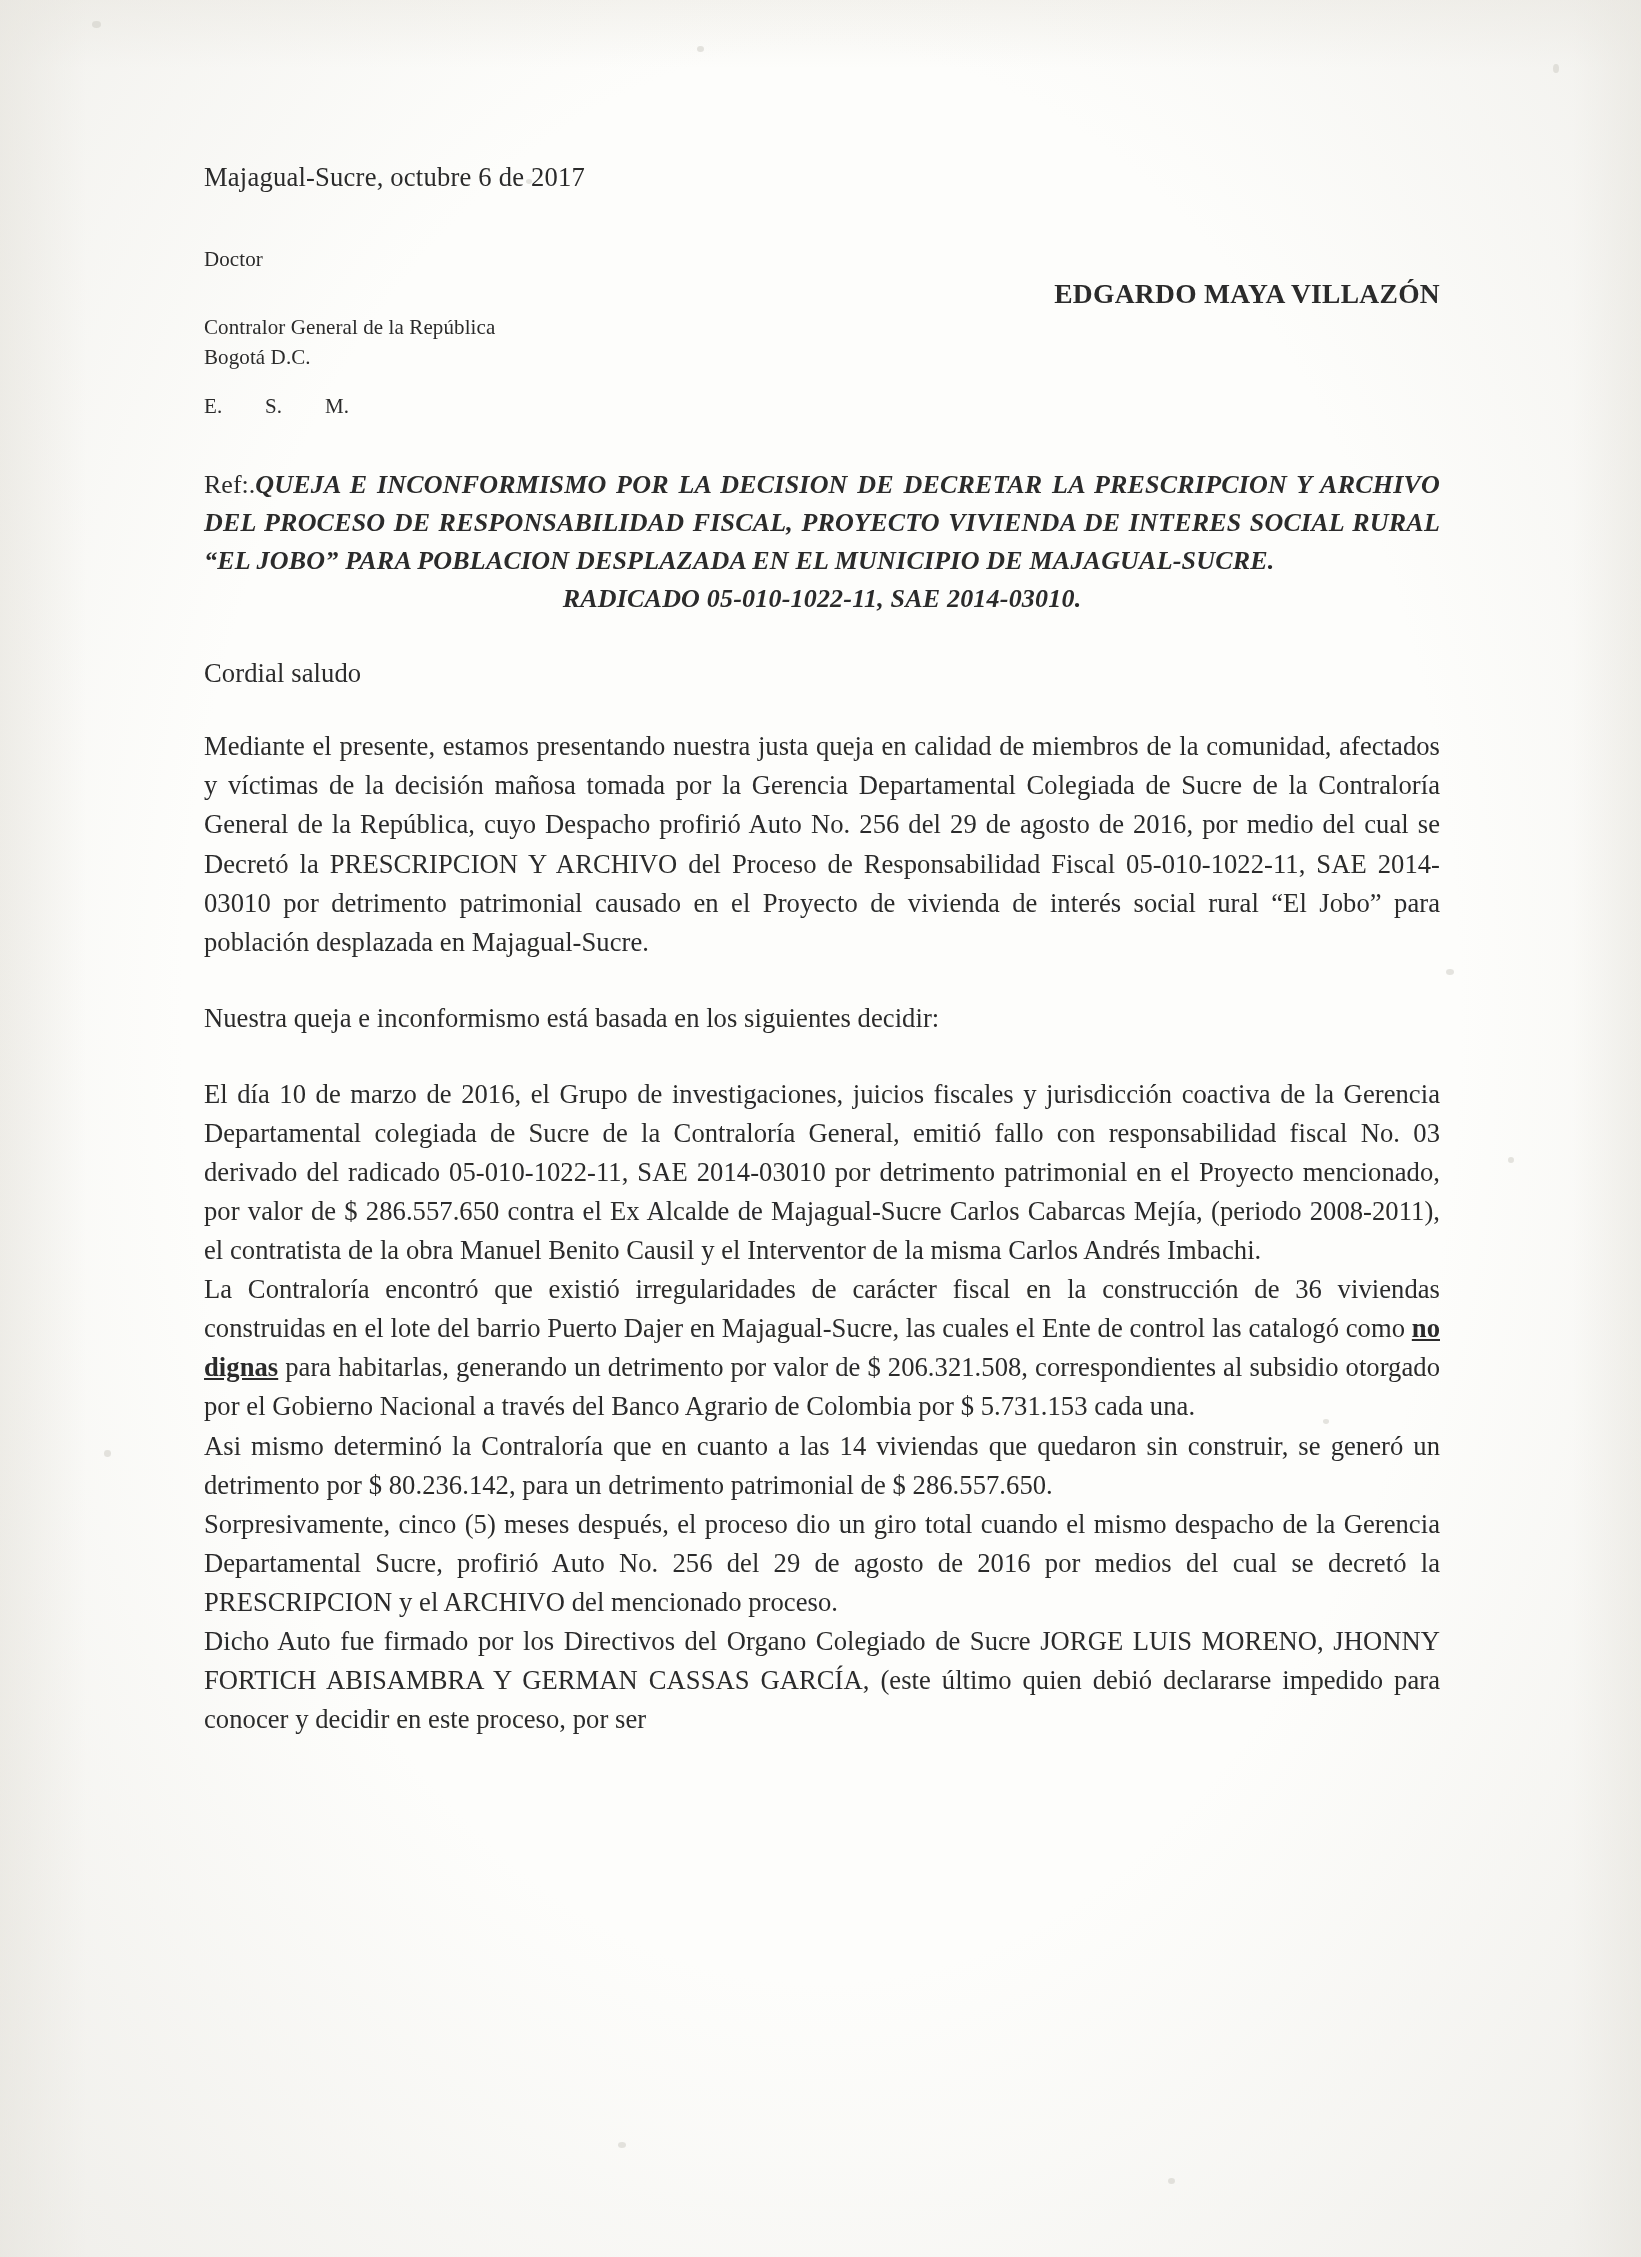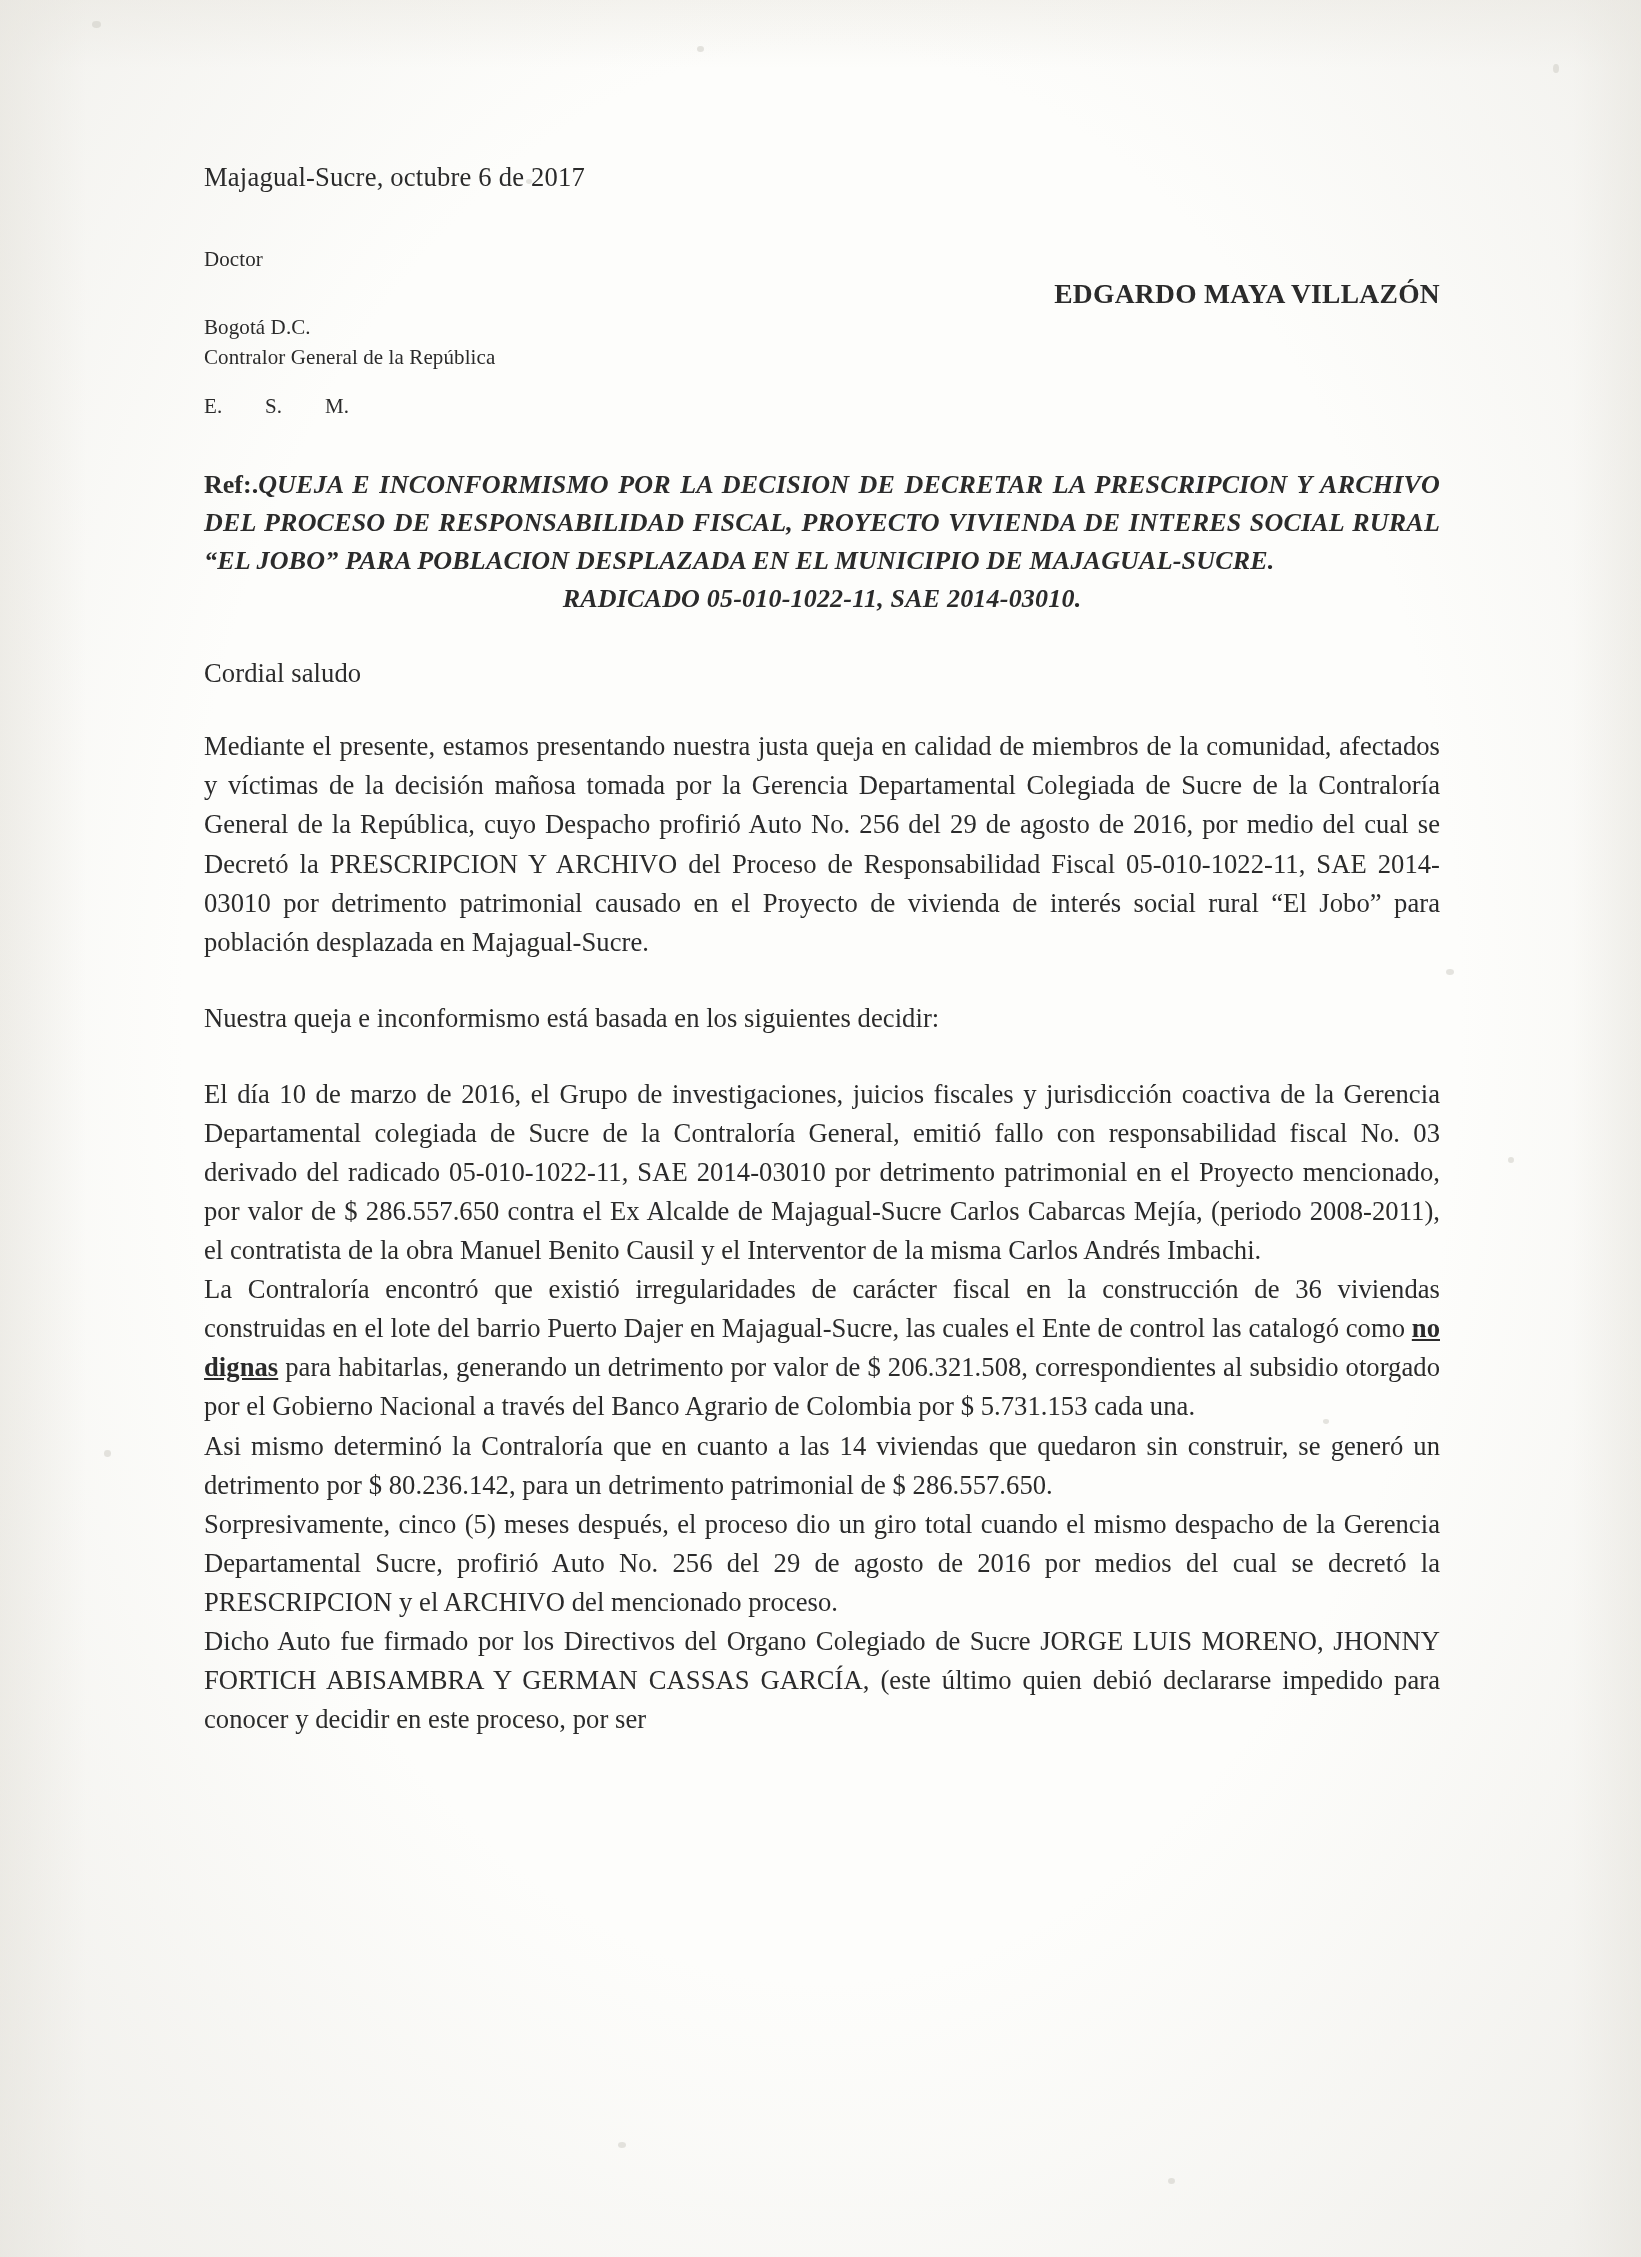"Bogotá D.C." div { order: before "Contralor General de la República" -> after "Contralor General de la República" }
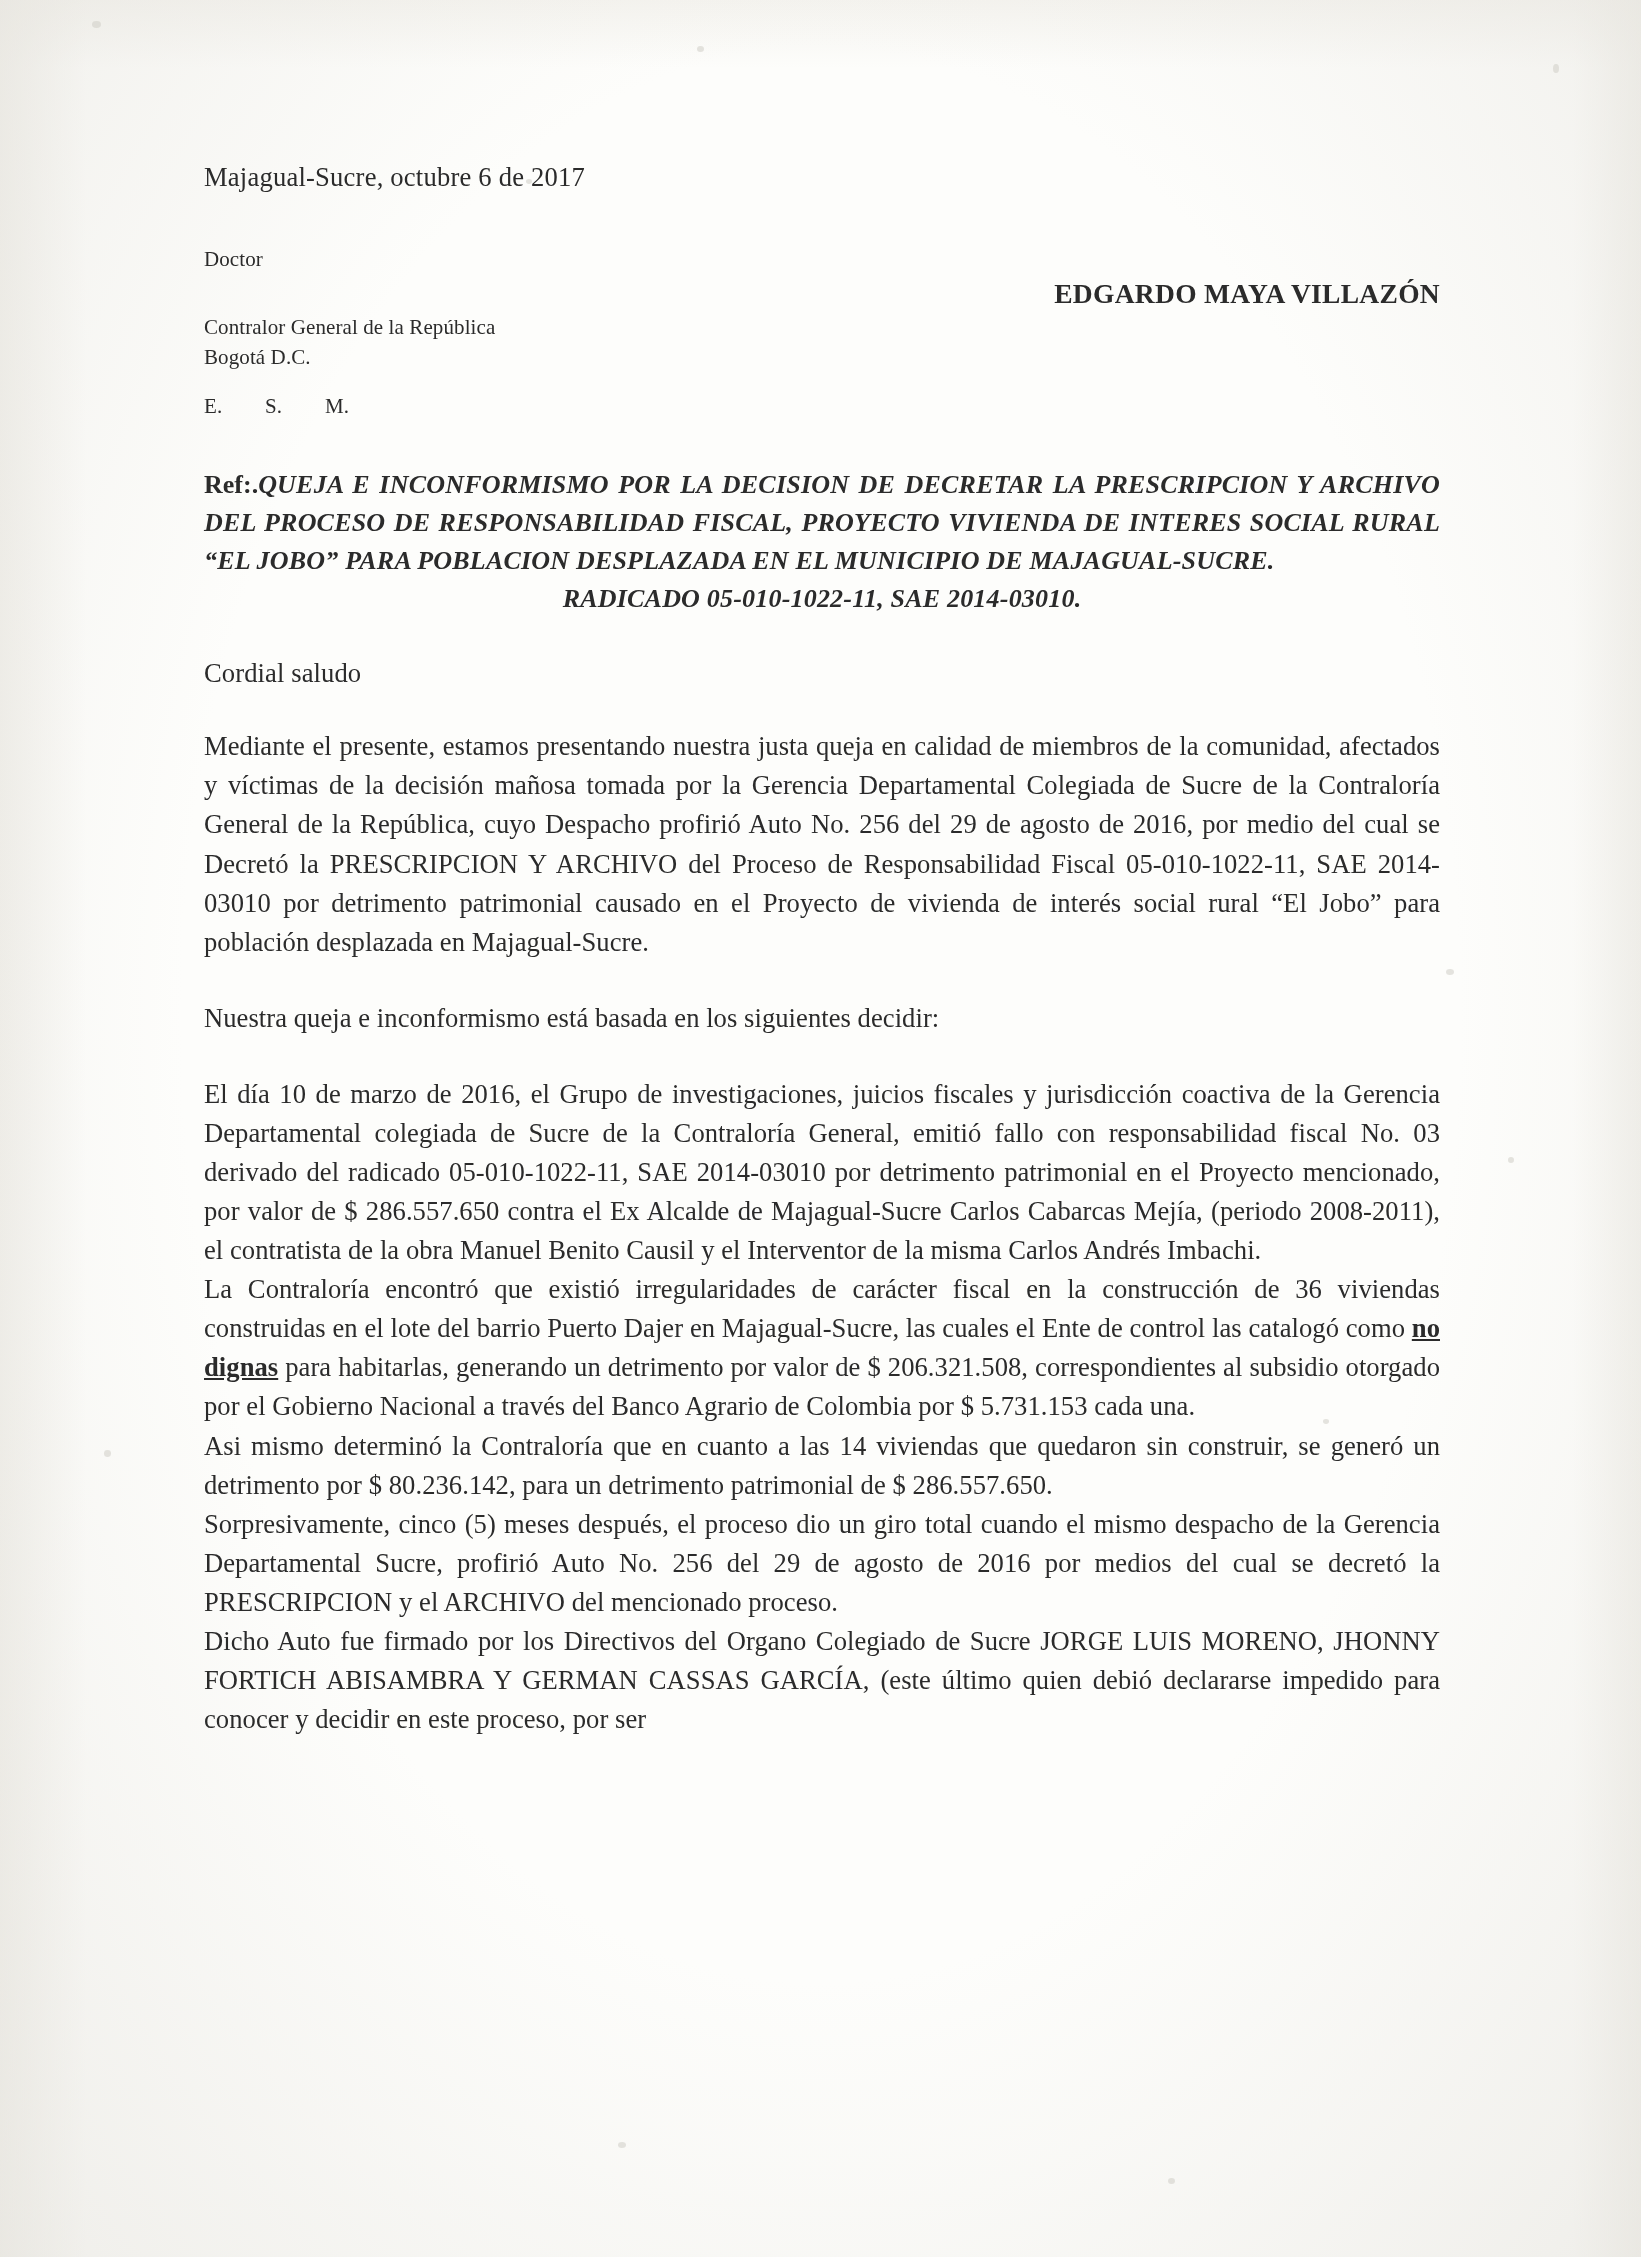"Ref:." .ref-block .ref-label { font-weight: bold -> normal }
